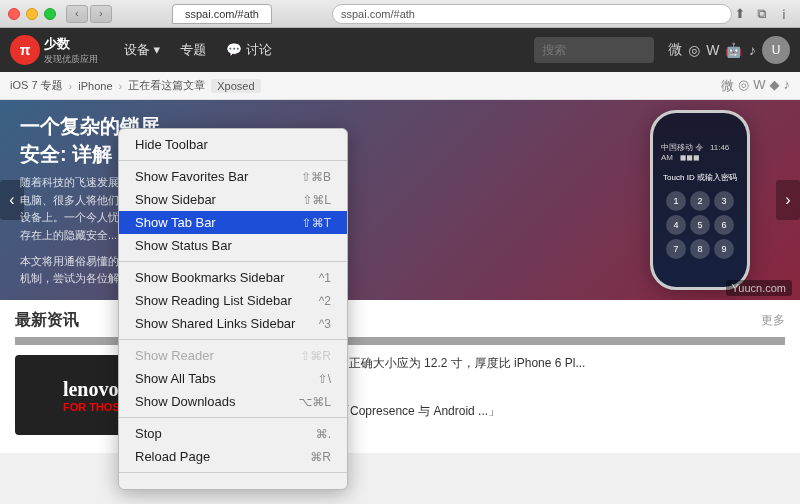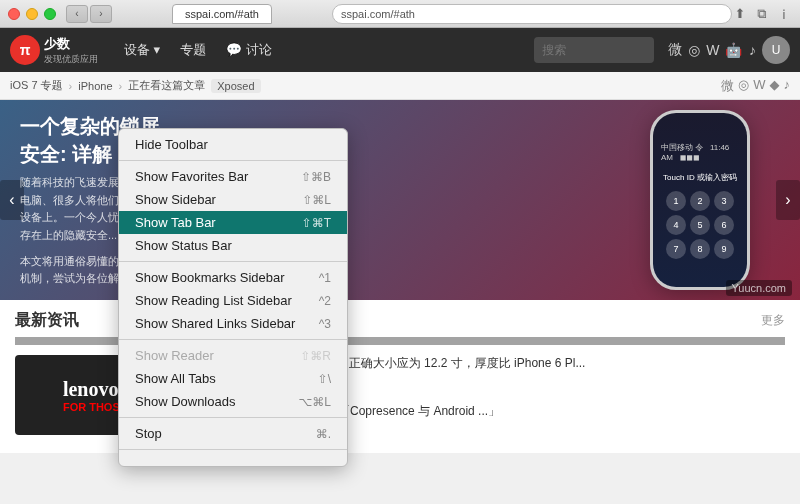"Show Tab Bar" .menu-item.highlighted { background: #0f766e -> #1d4ed8 }
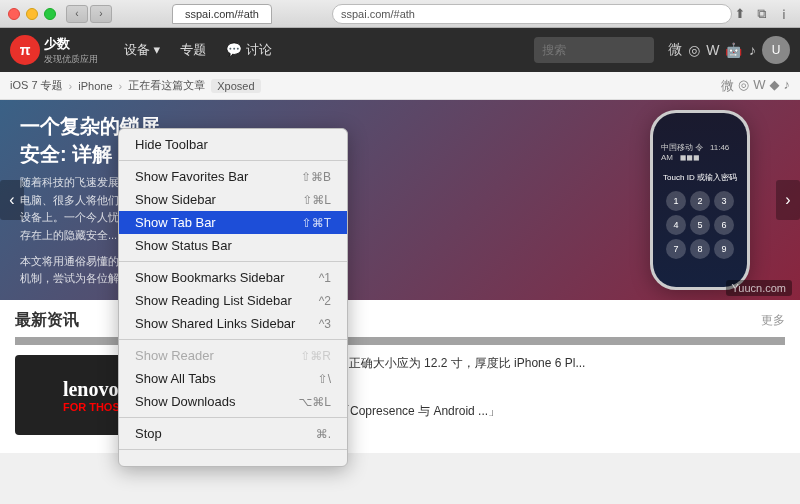"Reload Page" div.menu-item { html: none -> <div> <span>Reload Page</span> <span>⌘R</span> </div> }
